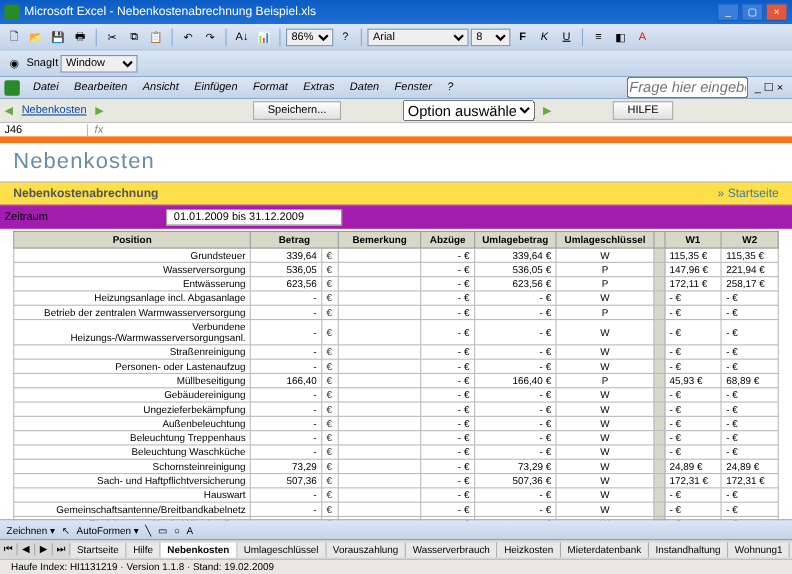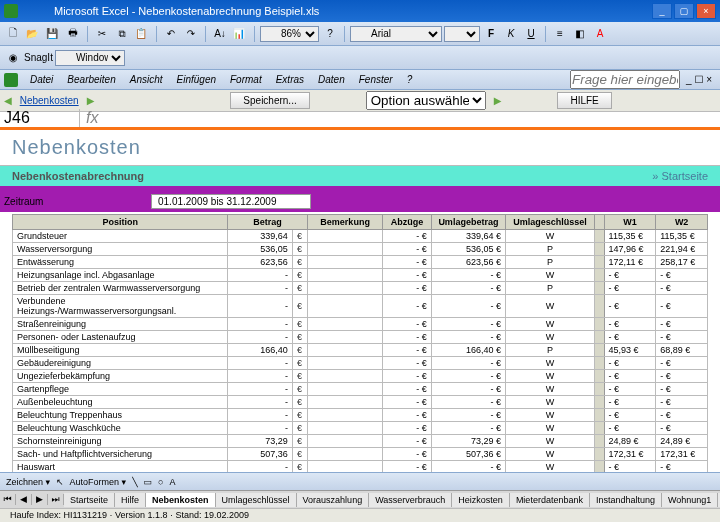"Microsoft Excel - Nebenkostenabrechnung" .titlebar { gap: 32px -> none }
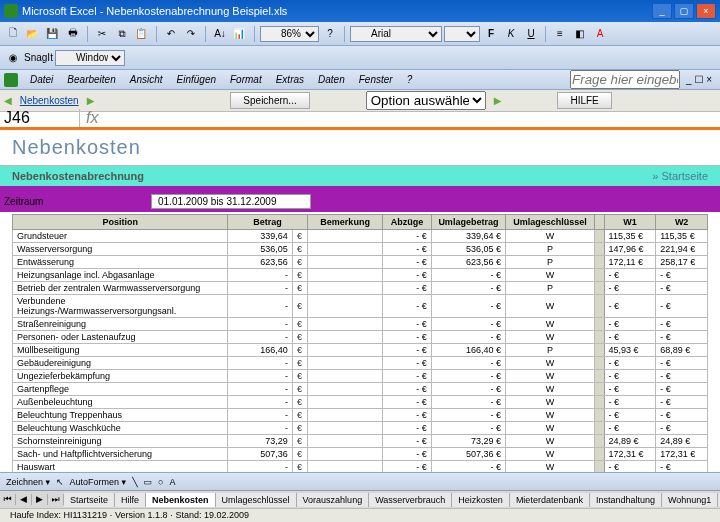"86%" .toolbar select { padding-left: 16px -> none }
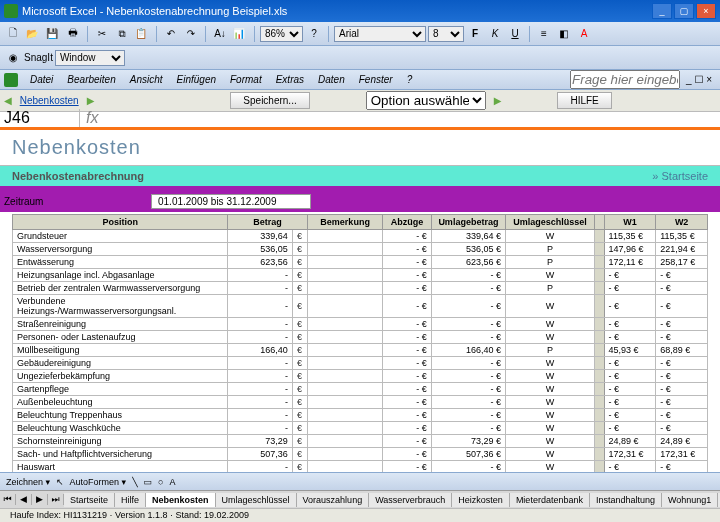"J46" .cellref { align-items: flex-end -> center; border-bottom: 3px solid #f97316 -> 6px solid #f97316; font-size: 16px -> 10px }
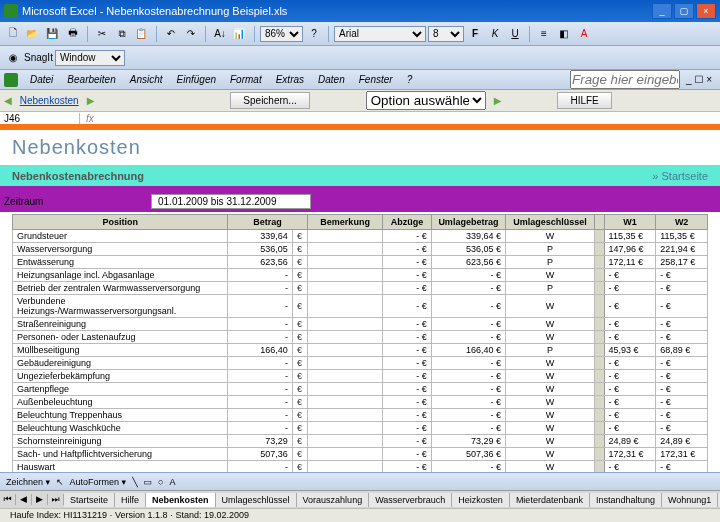"Nebenkostenabrechnung" .section-bar { background: #5eead4 -> #fde047; border-bottom: 5px solid #a21caf -> 1px solid #a21caf }
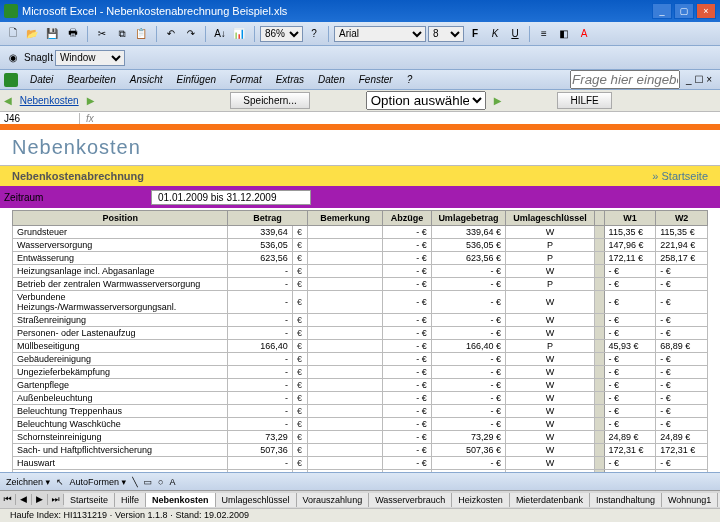"Grundsteuer" td.pos { text-align: left -> right }
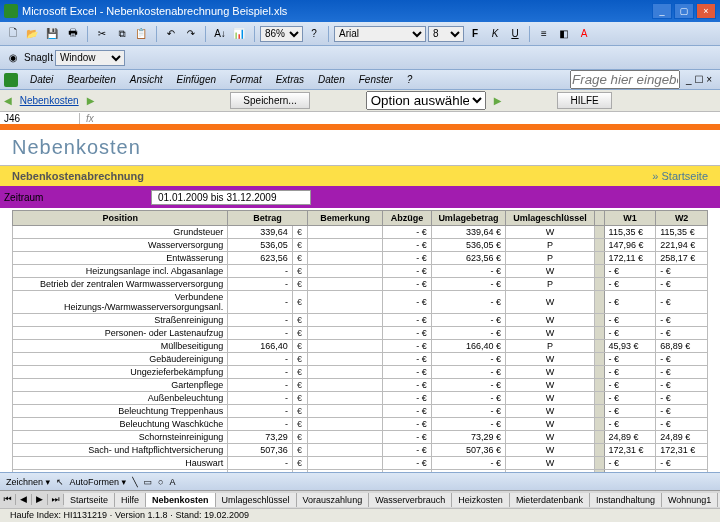"Gartenpflege" tr { html: <tr> <td>Gartenpflege</td> <td>-</td> <td>€</td> <td></td> <td>- €</td> <td>- €</td> <td>W</td> <td></td> <td>- €</td> <td>- €</td> </tr> -> none }
